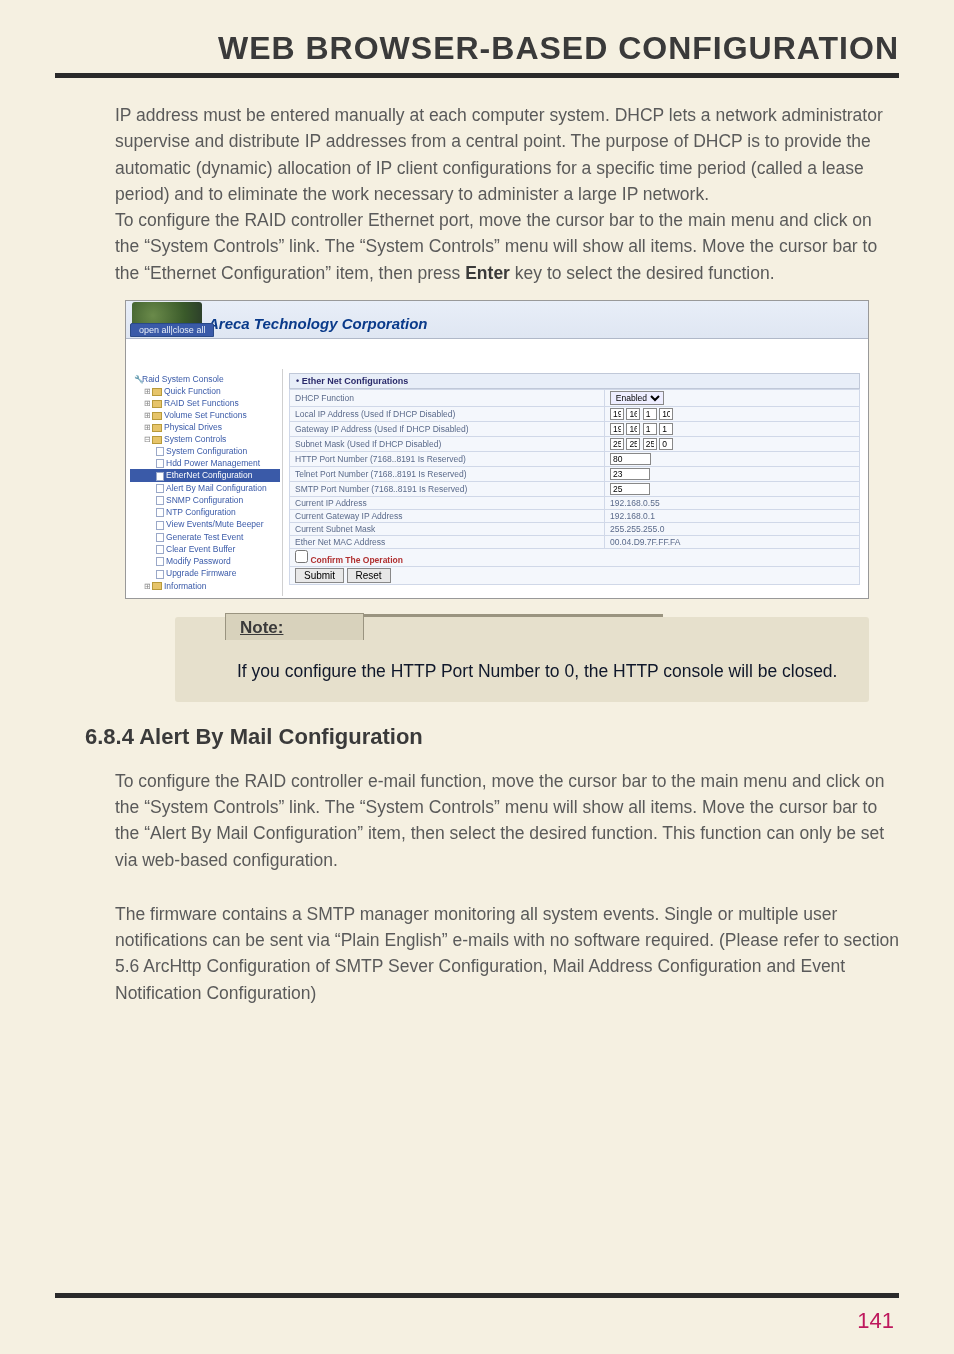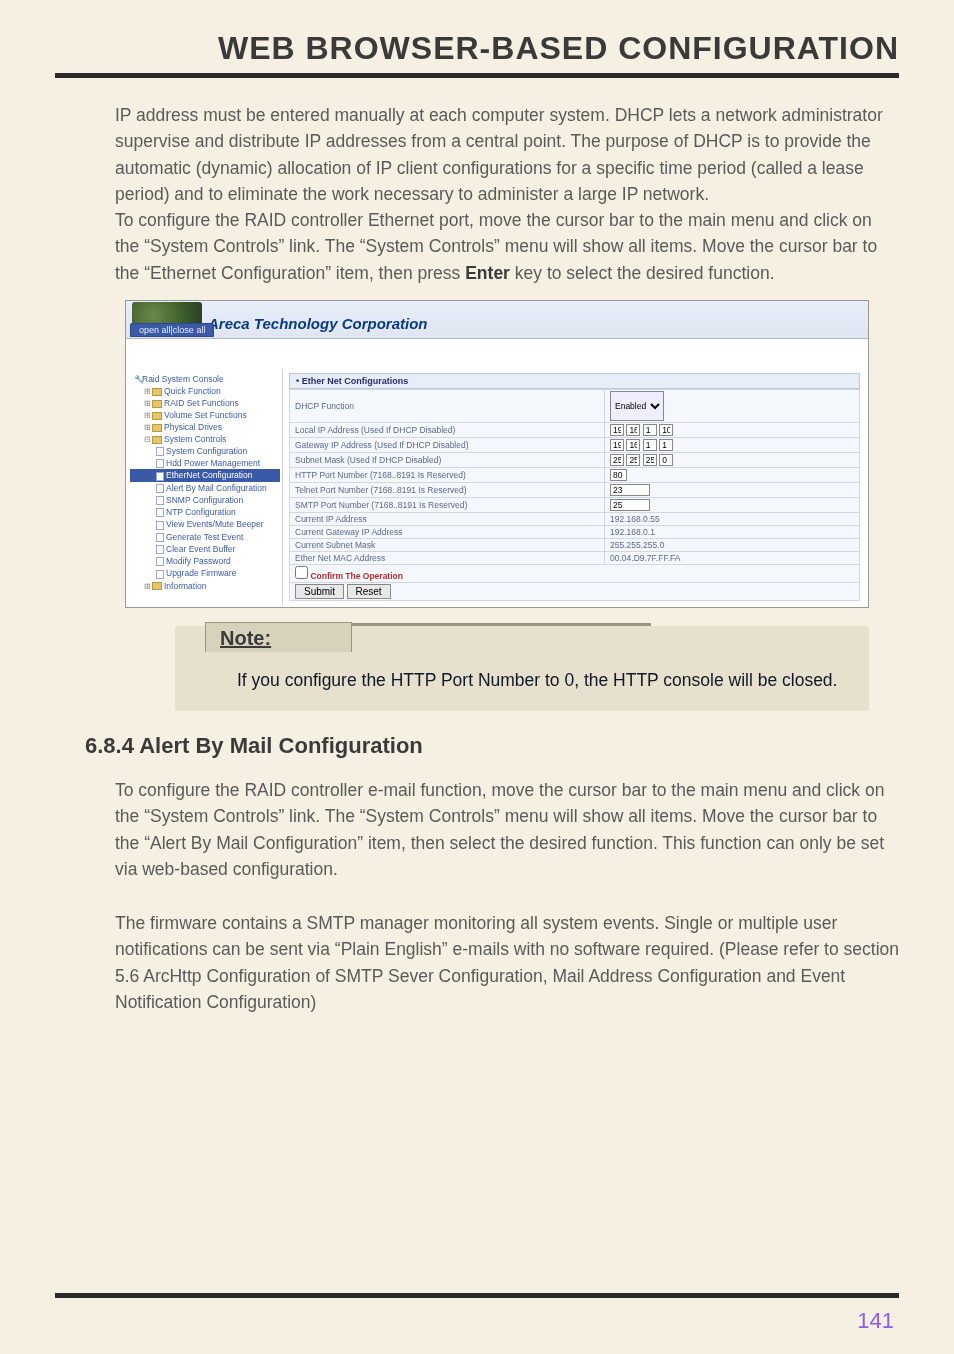"Enabled" .mini-select { height: 30px -> 14px; text-align: none -> right }
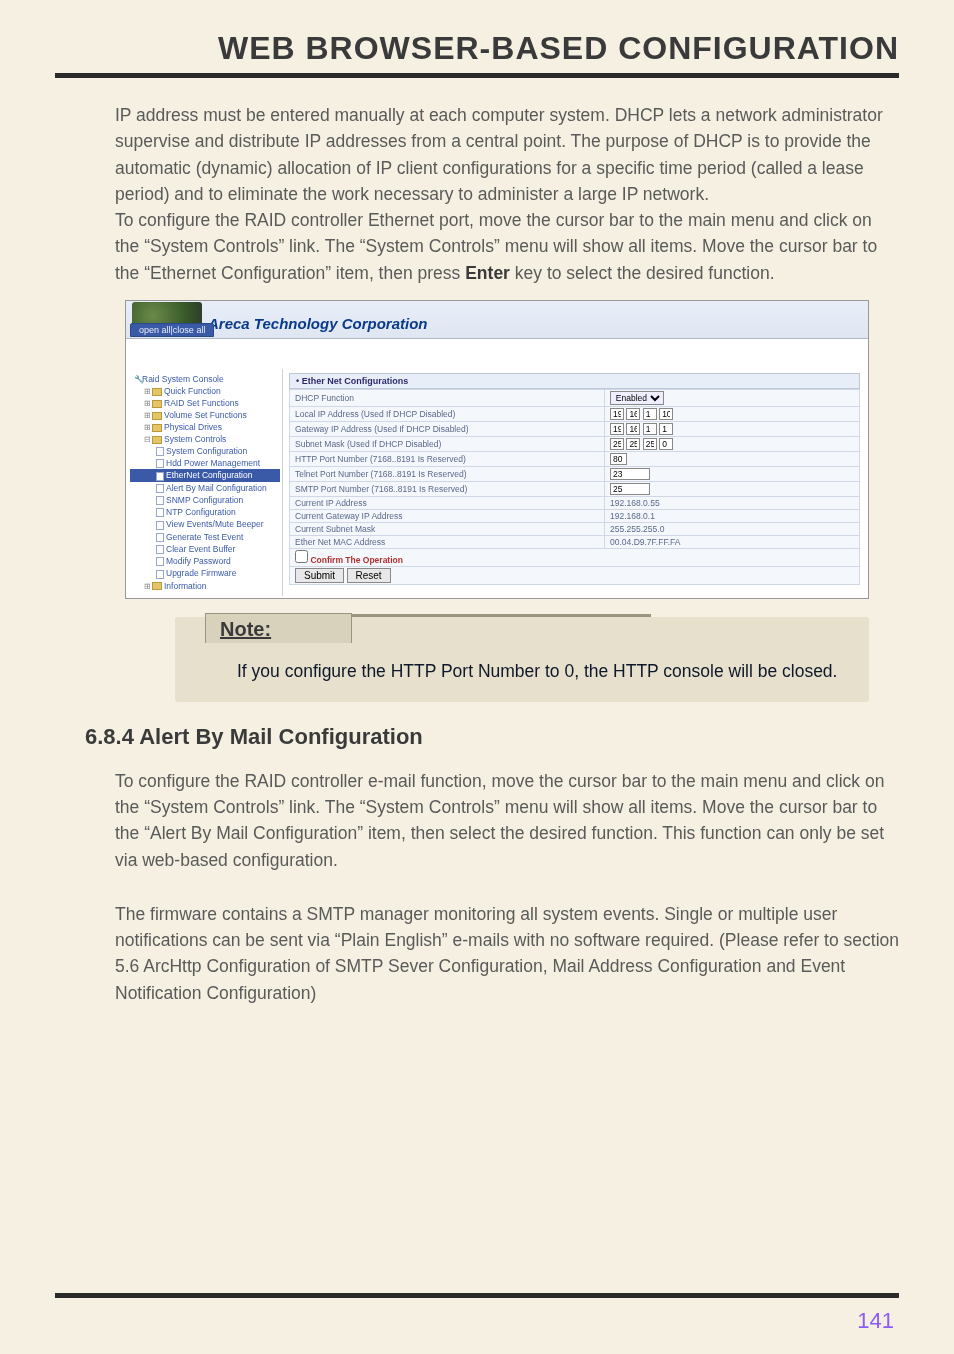"80" input.mini-input { width: 17px -> 41px }
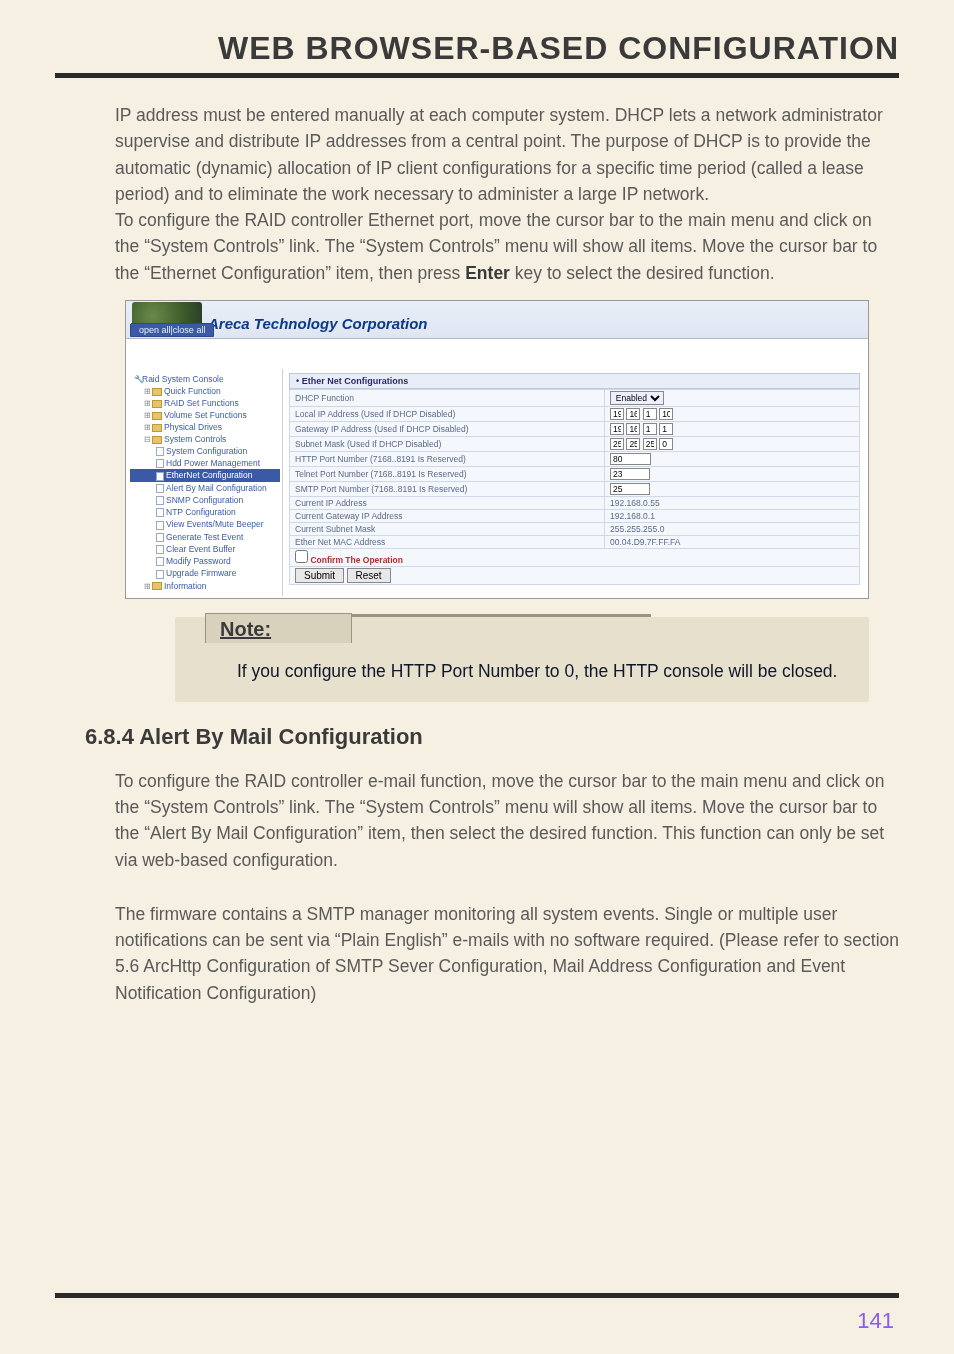"Note:" .note-tab { font-size: 20px -> 17px; left: 30px -> 50px }
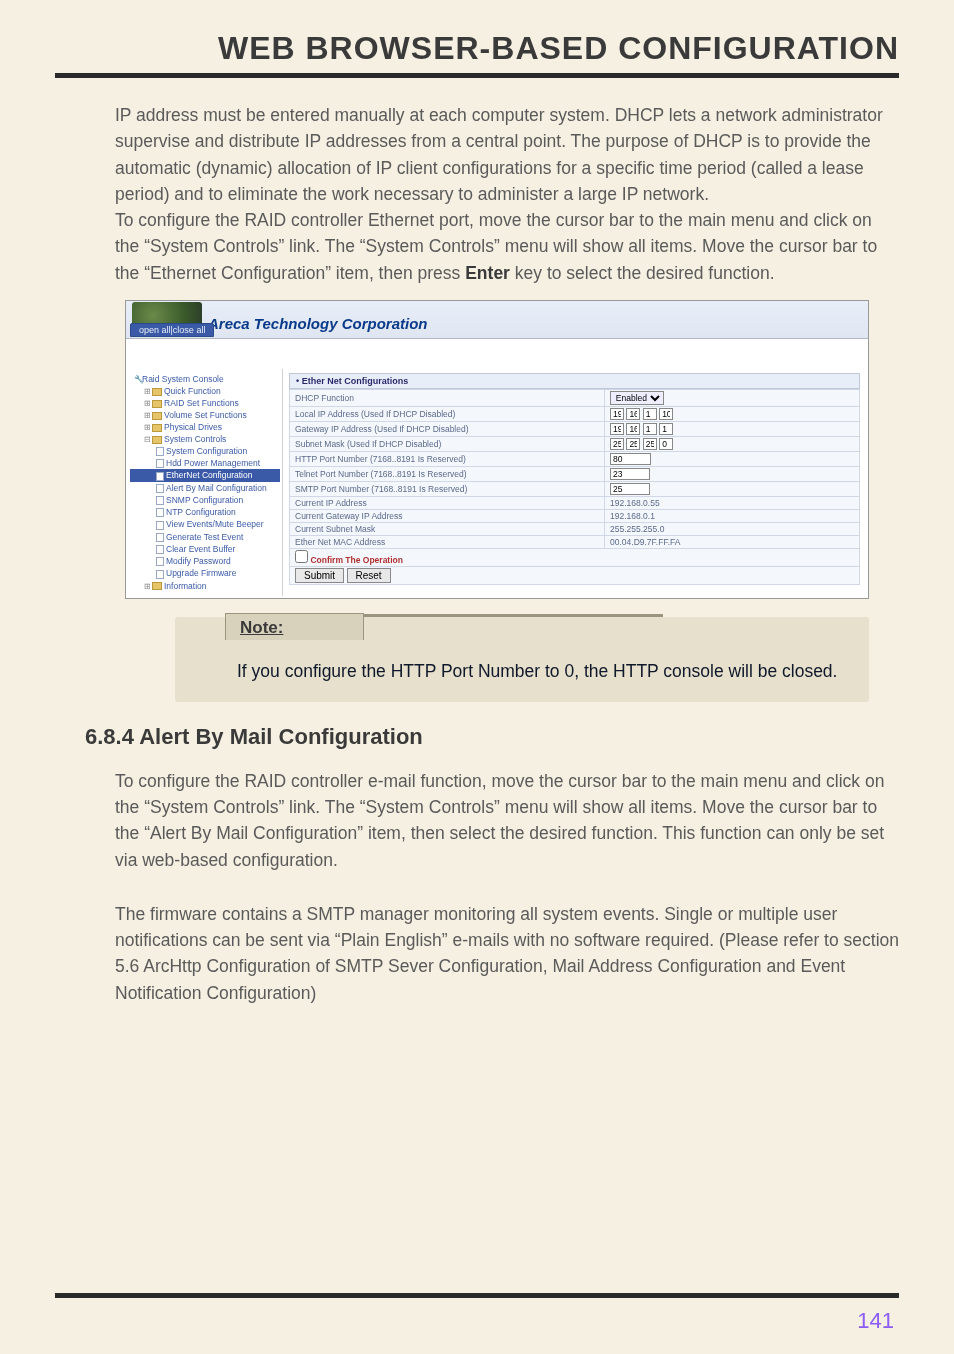"141" .page-num { color: #8b5cf6 -> #be185d }
